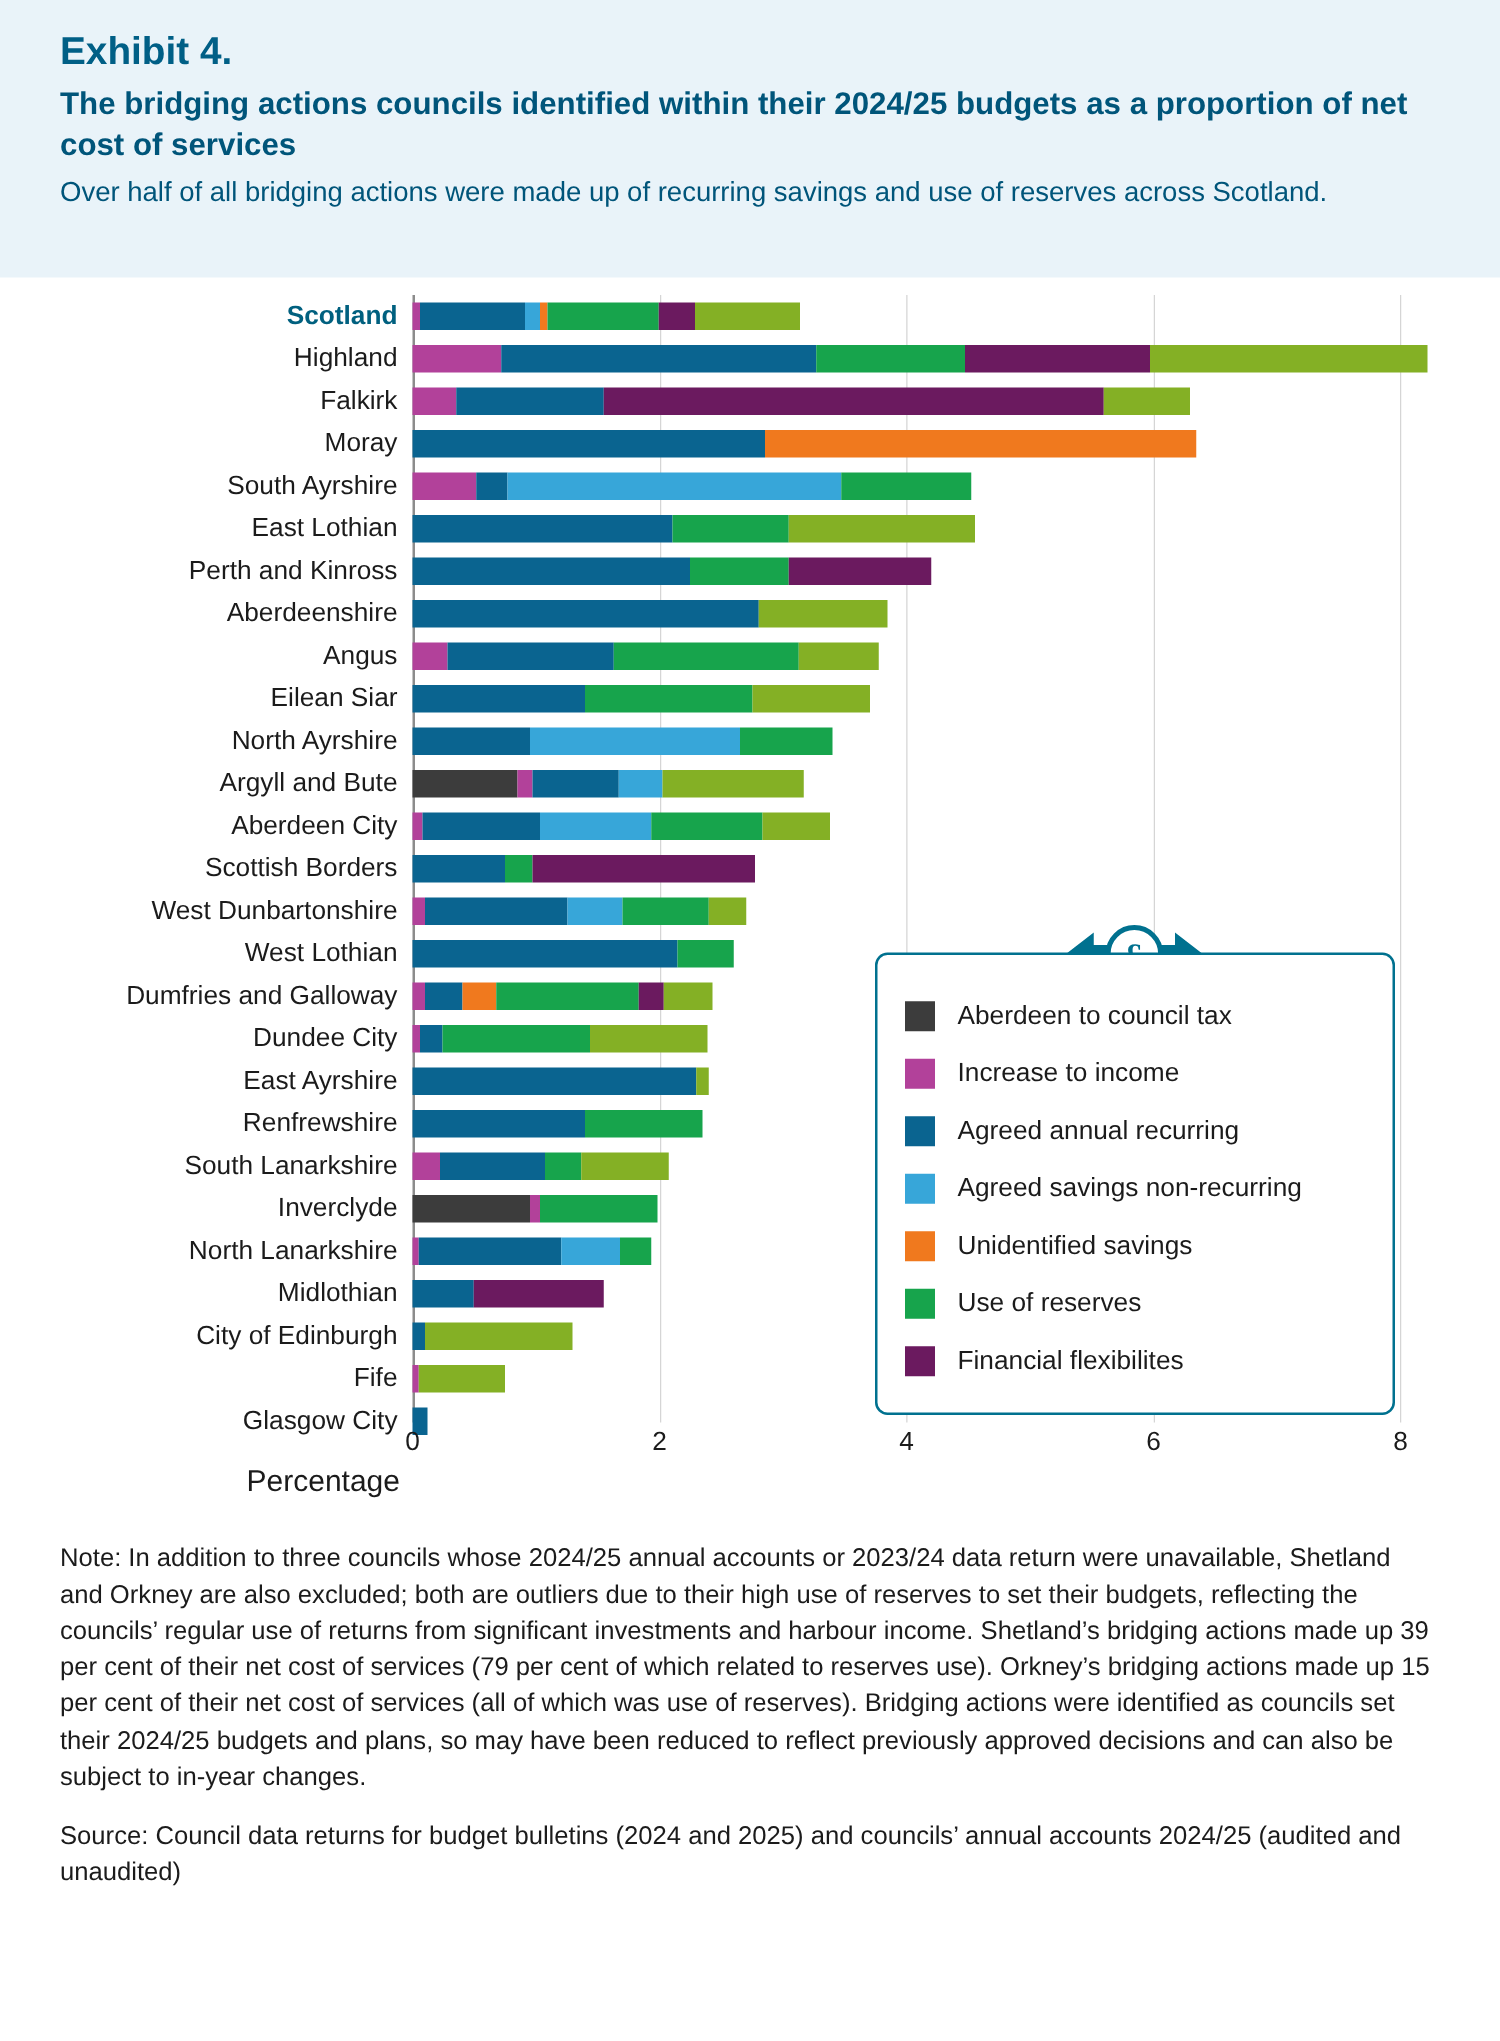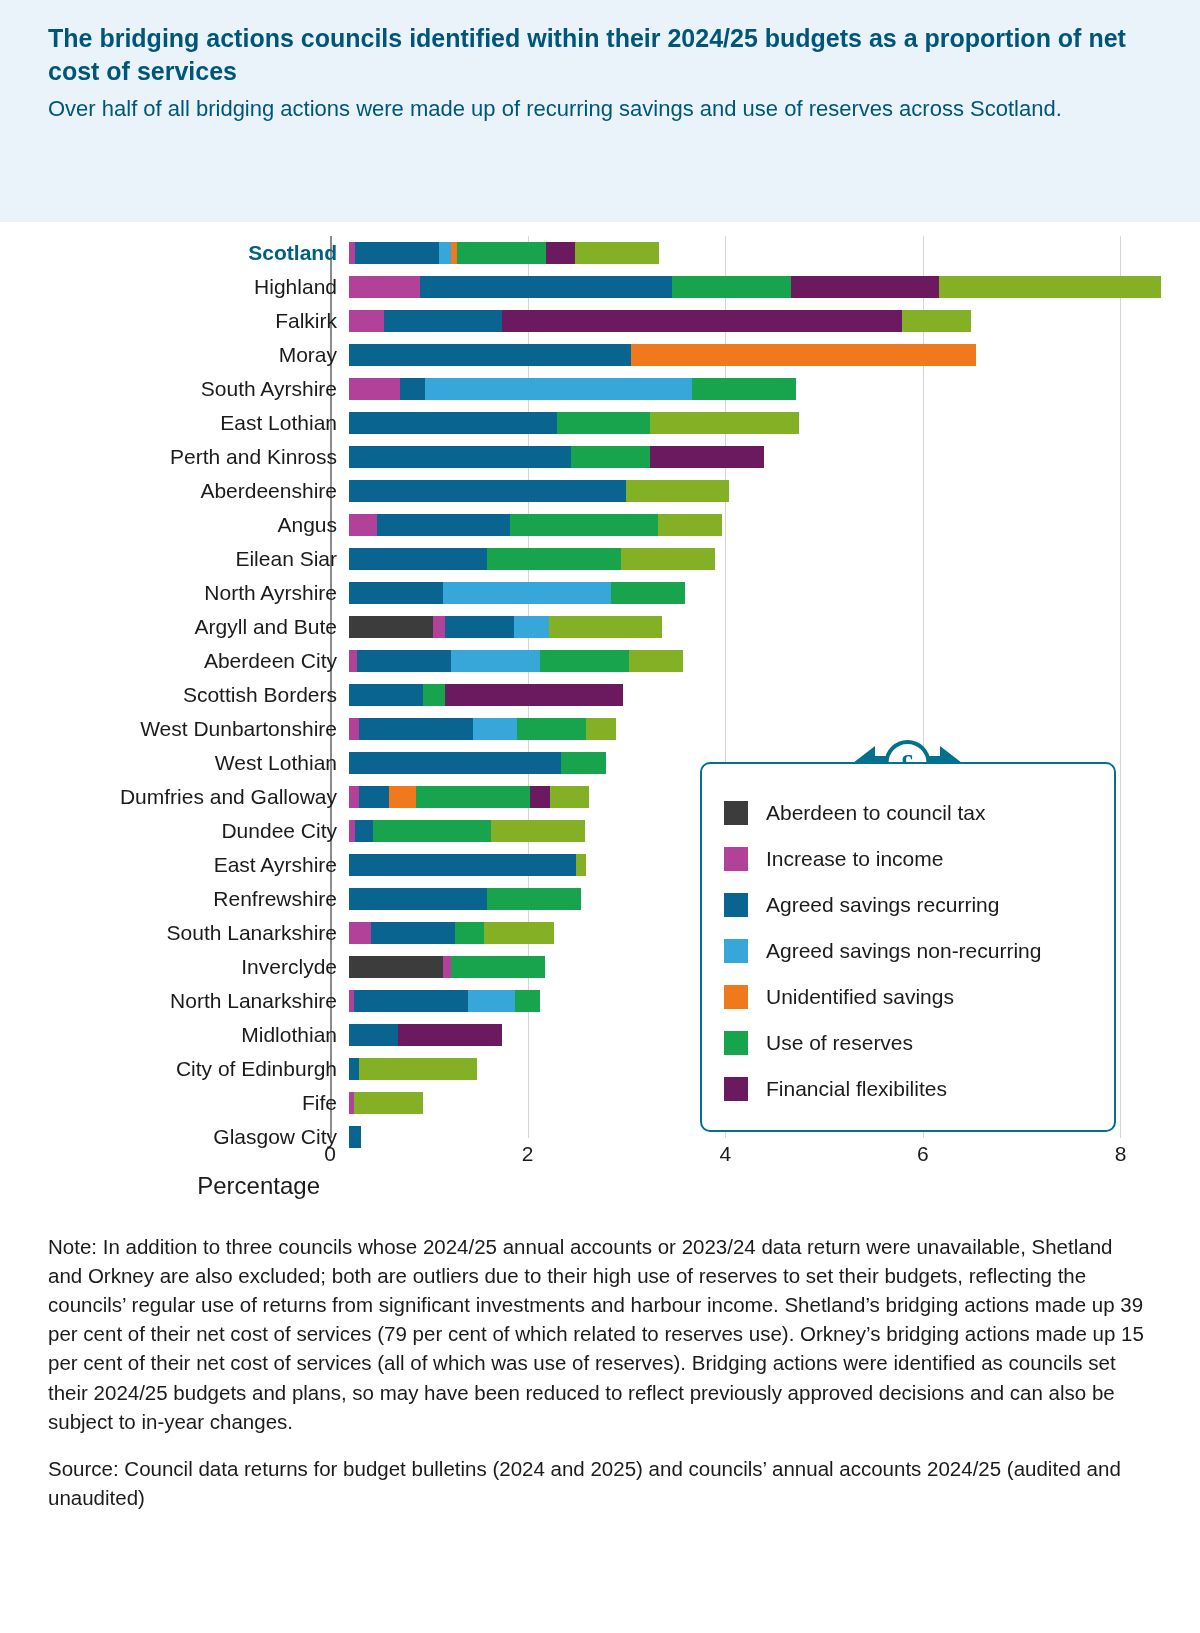"Exhibit 4." div.exhibit-label { html: none -> <div>Exhibit 4.</div> }
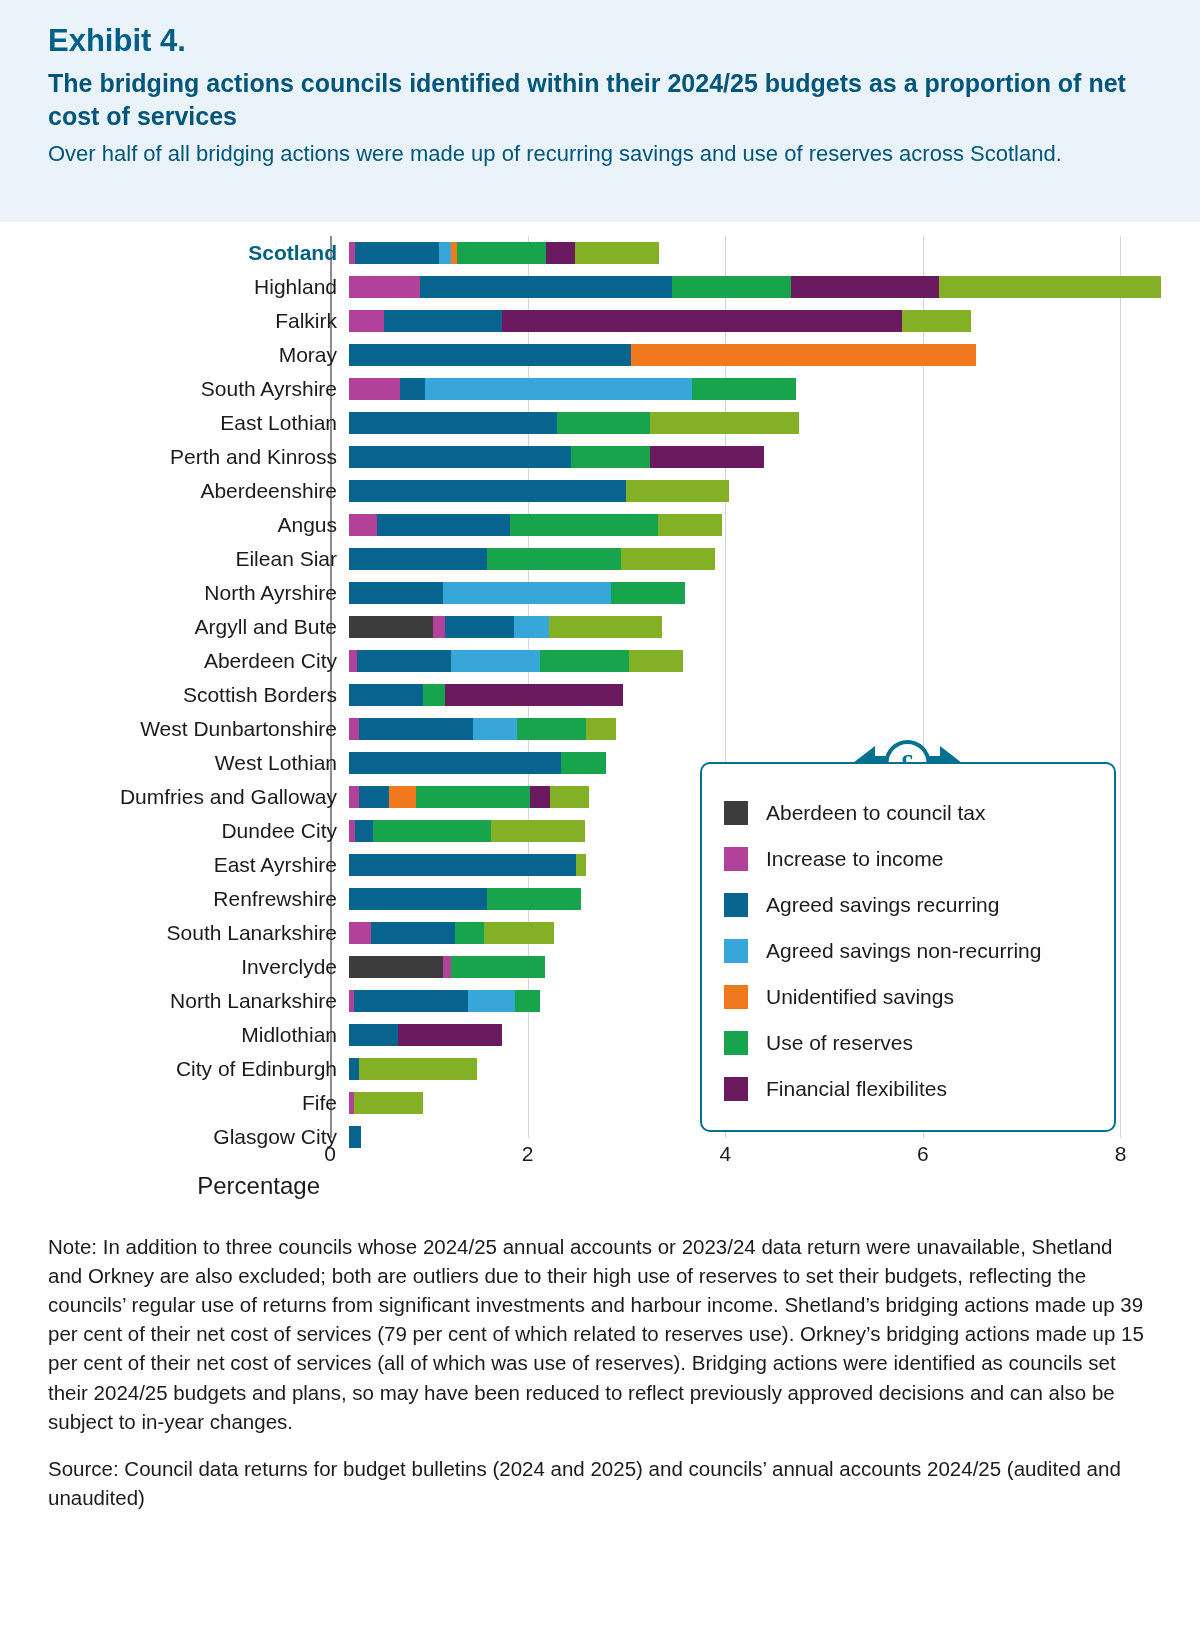"Scotland" .rows { padding-left: 19px -> none }
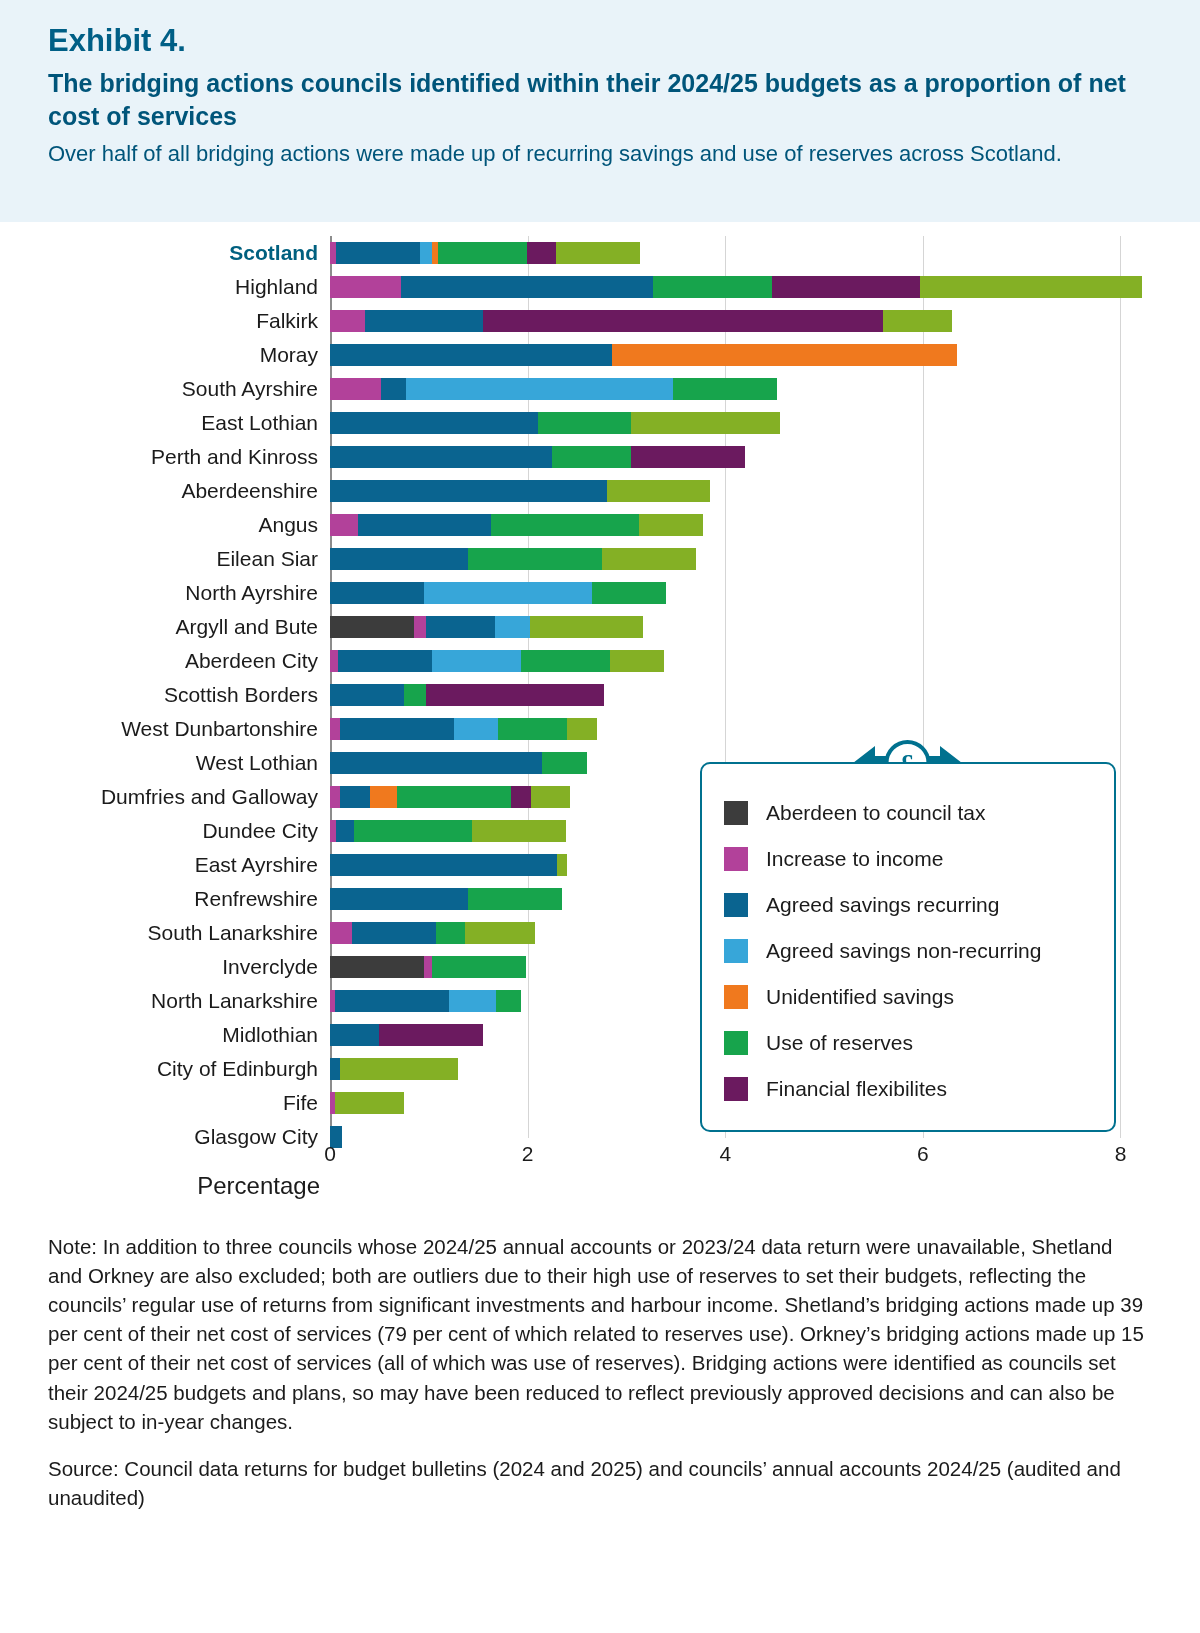"Agreed savings recurring" span.legend-text { text: savings -> annual }
